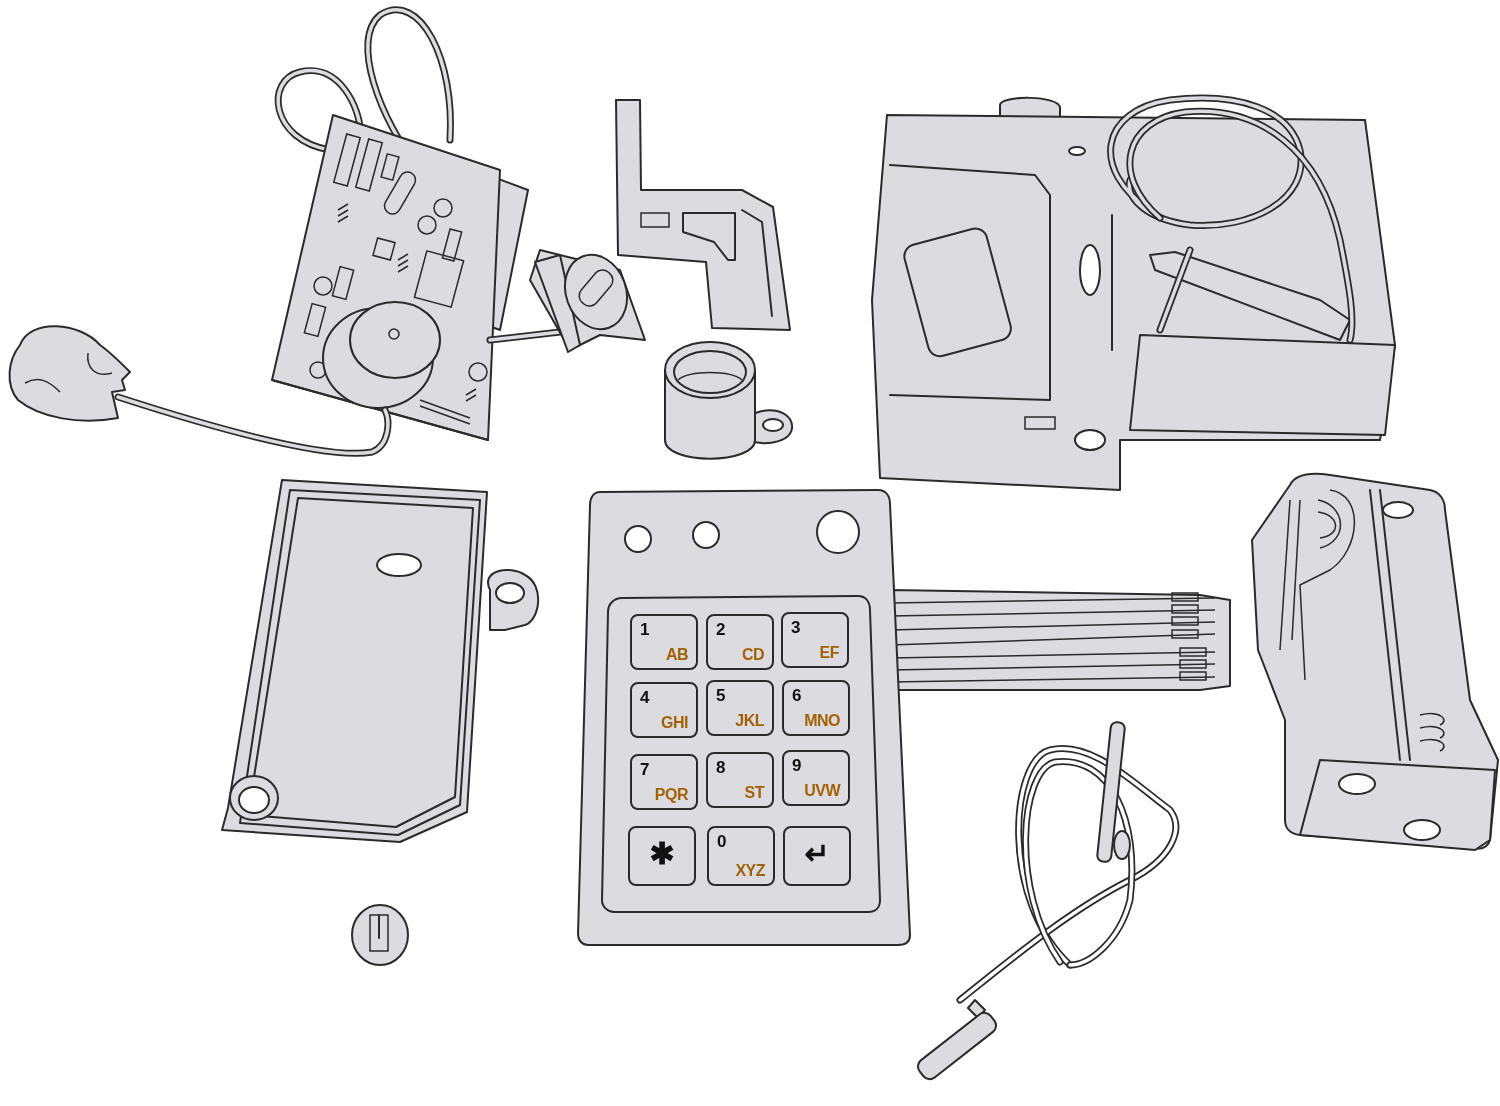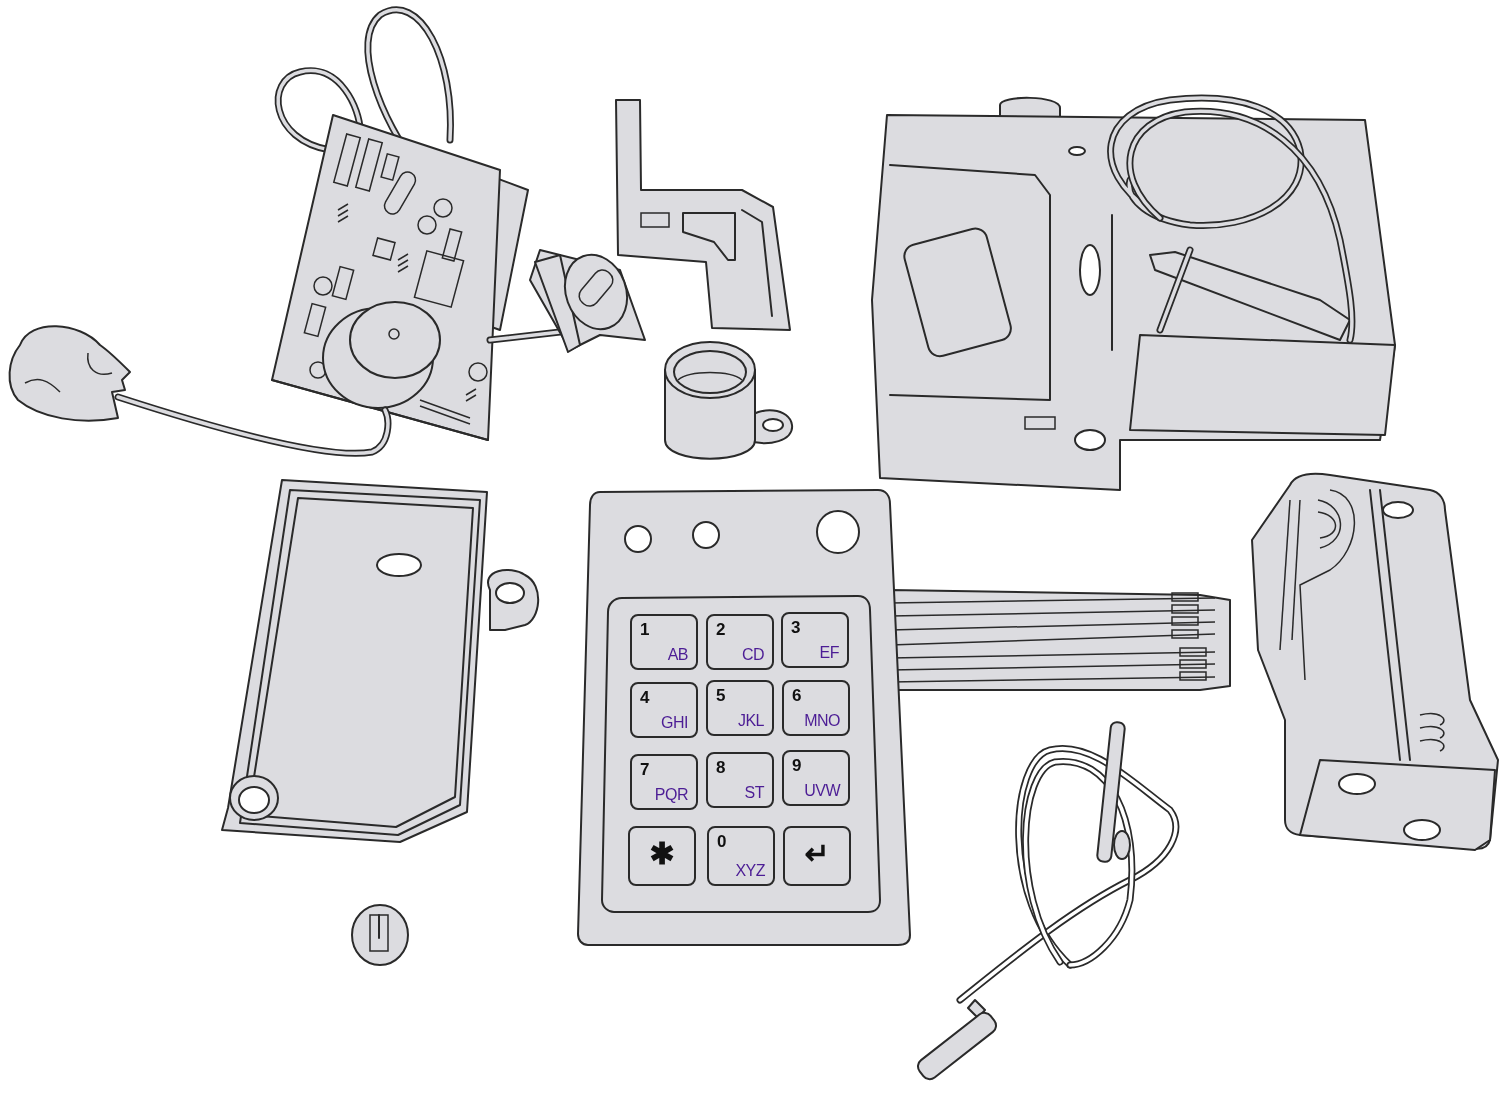"AB" .key .let { color: #4c1d95 -> #a16207; font-weight: normal -> bold }
